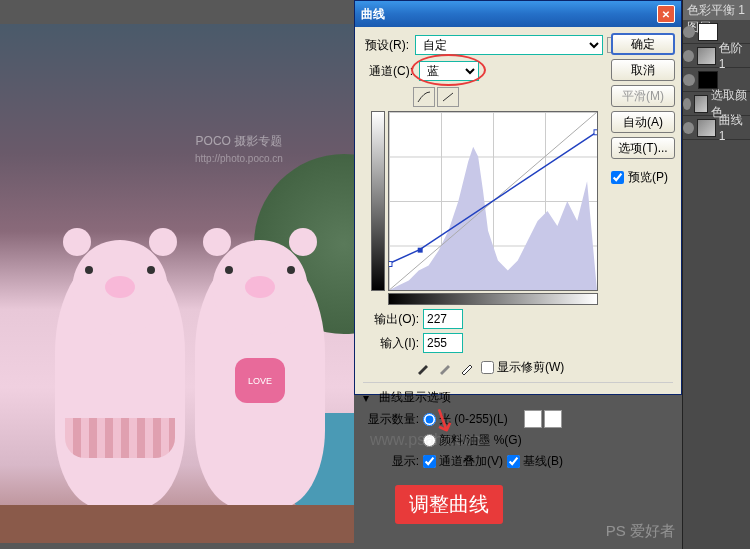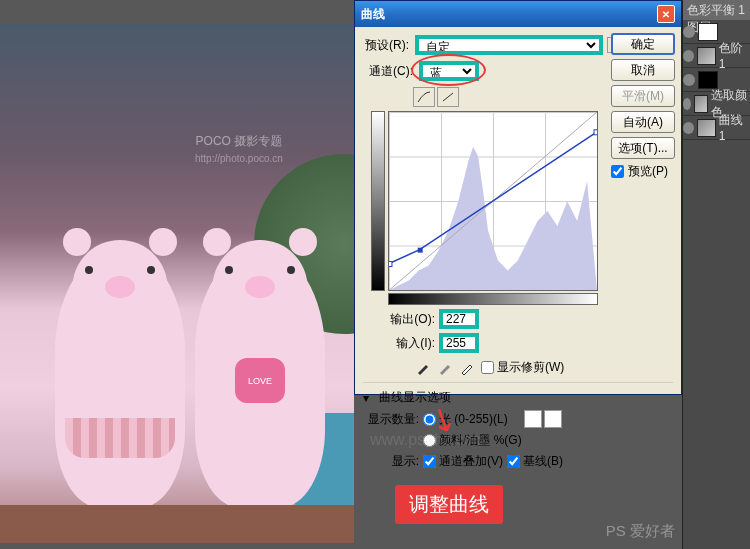"自定" select,input[type=text] { border: 4px solid #14b8a6 -> 1px solid #14b8a6 }
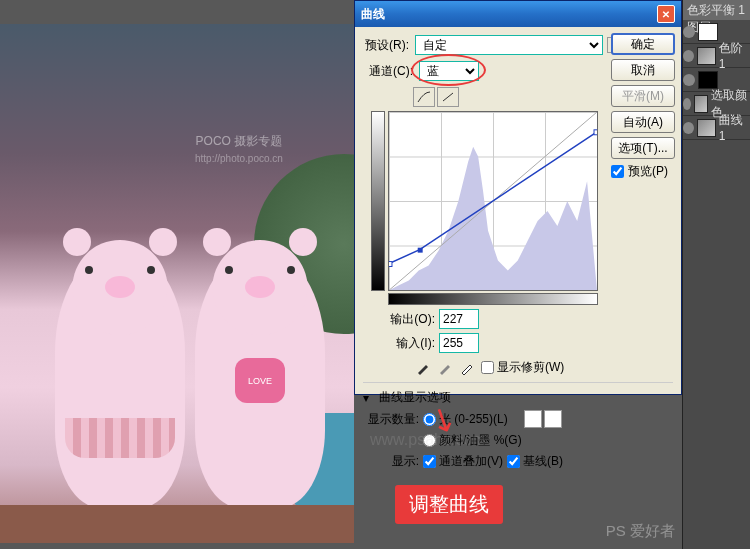"预览(P)" .prev-chk { margin-top: none -> 6px }
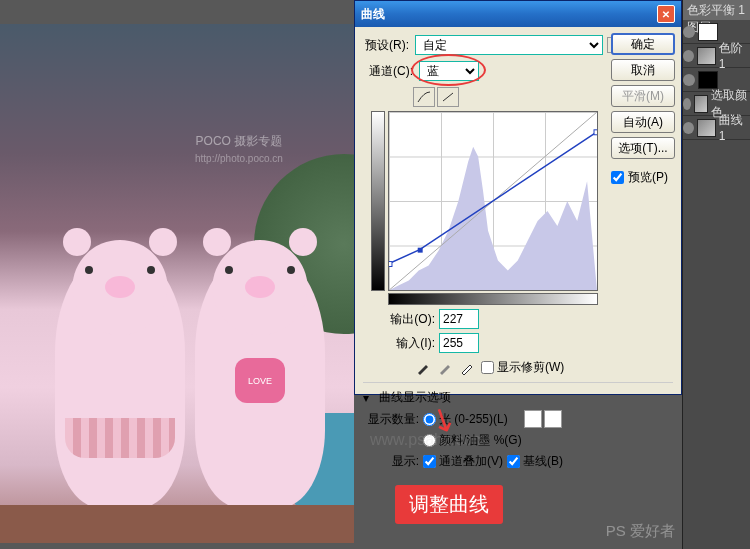"输出(O):" .io { margin: 4px 0 4px 24px -> 4px 0 4px 8px }
